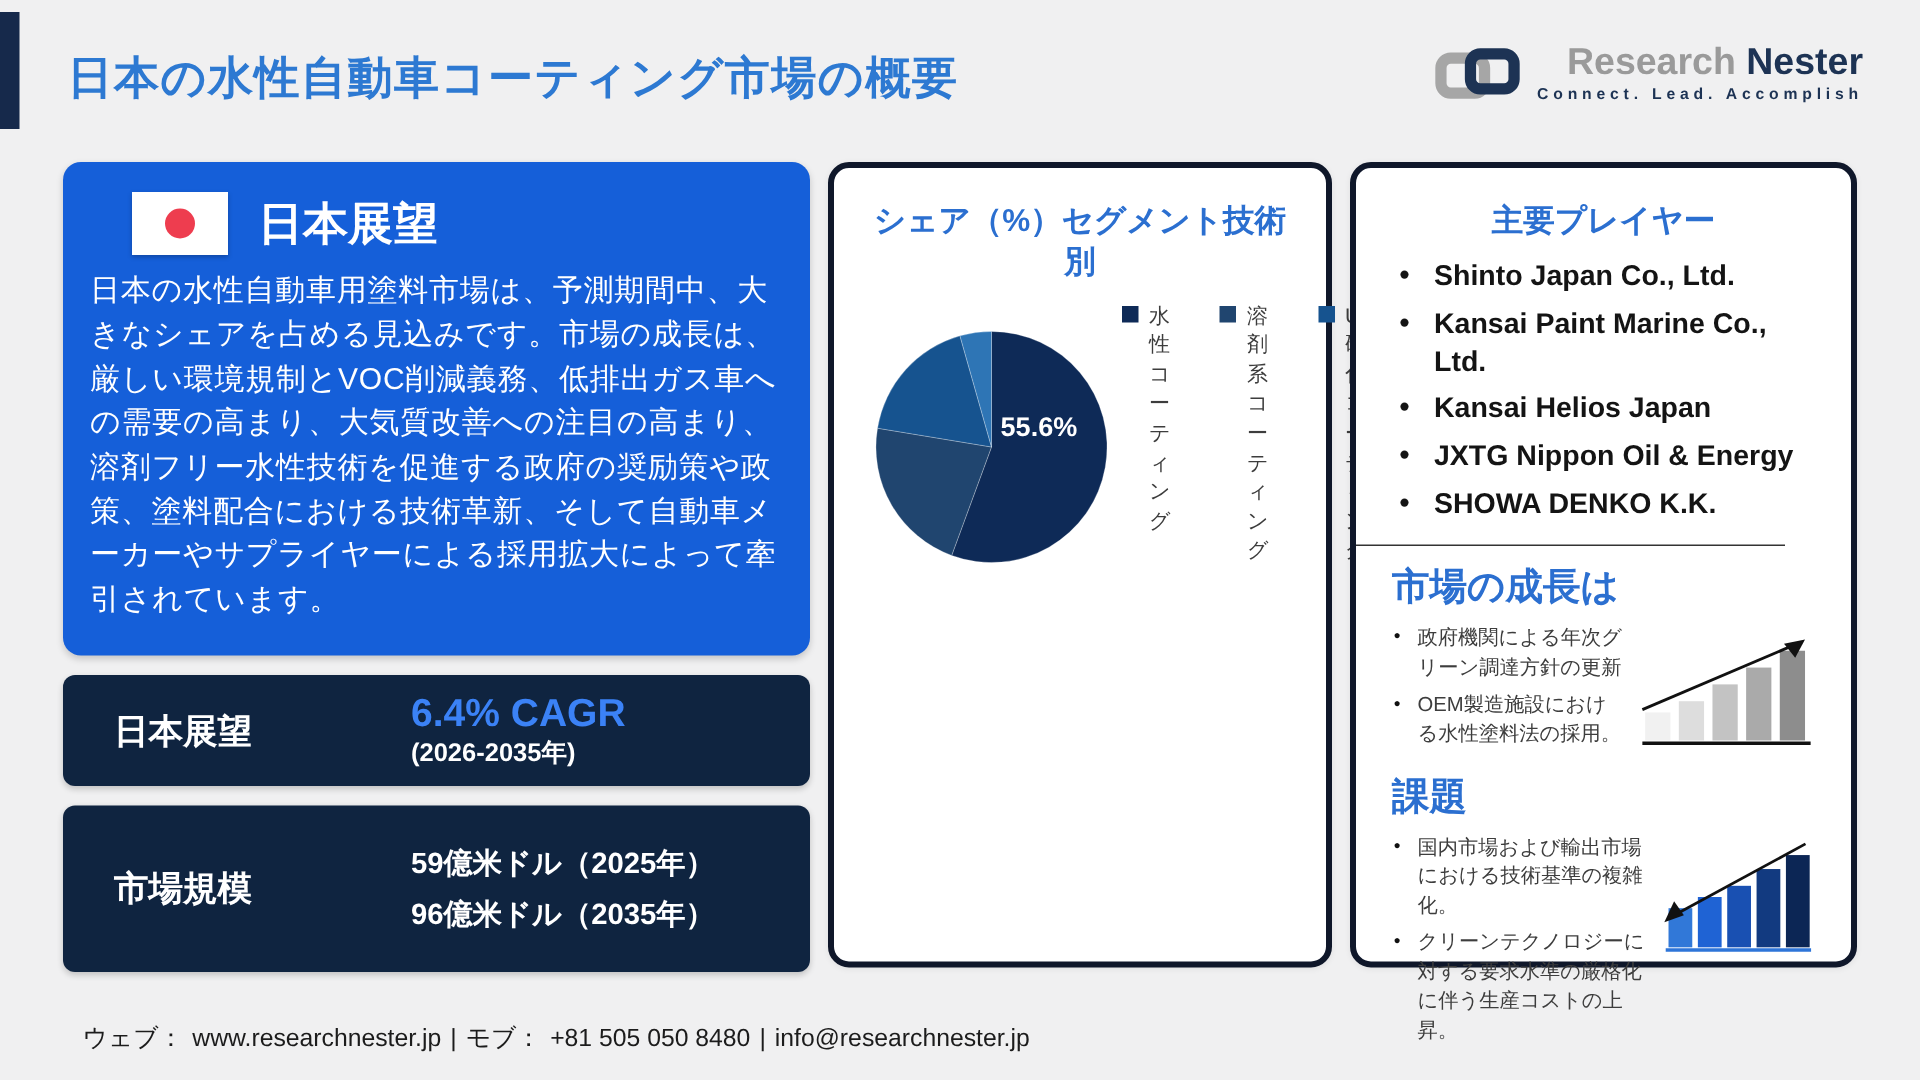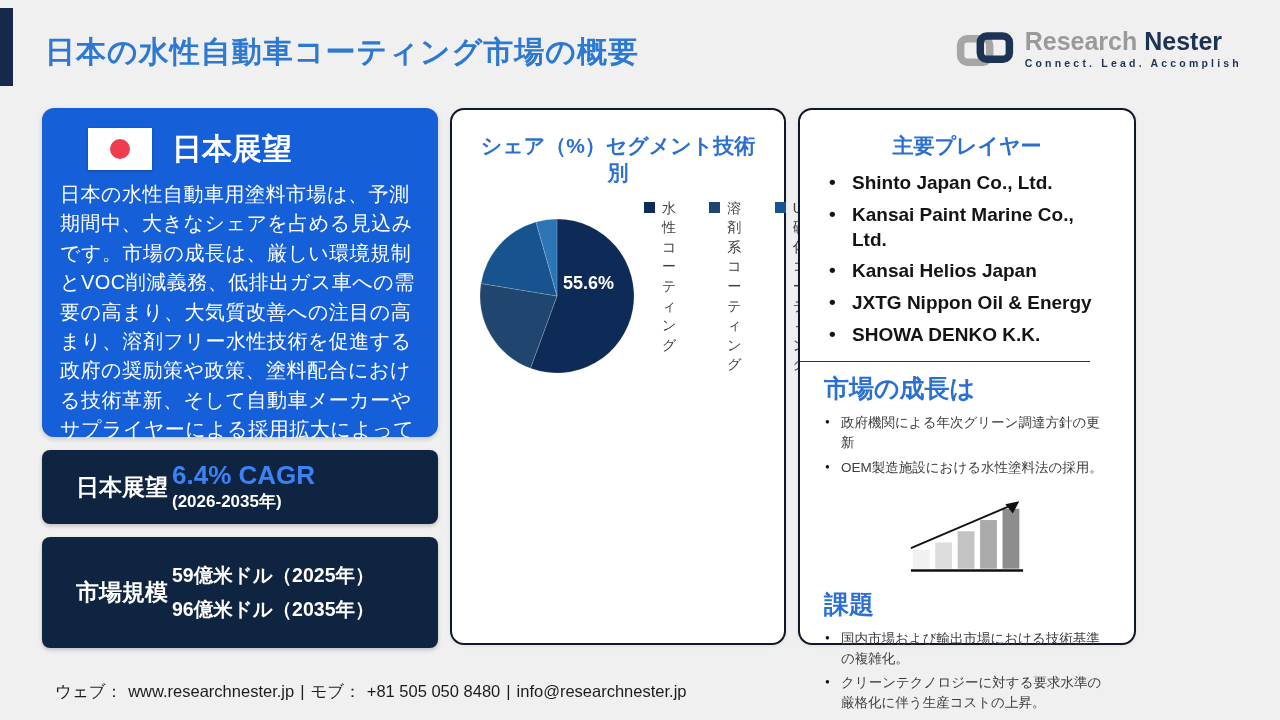"Research Nester" .logo-text { text-align: none -> right }
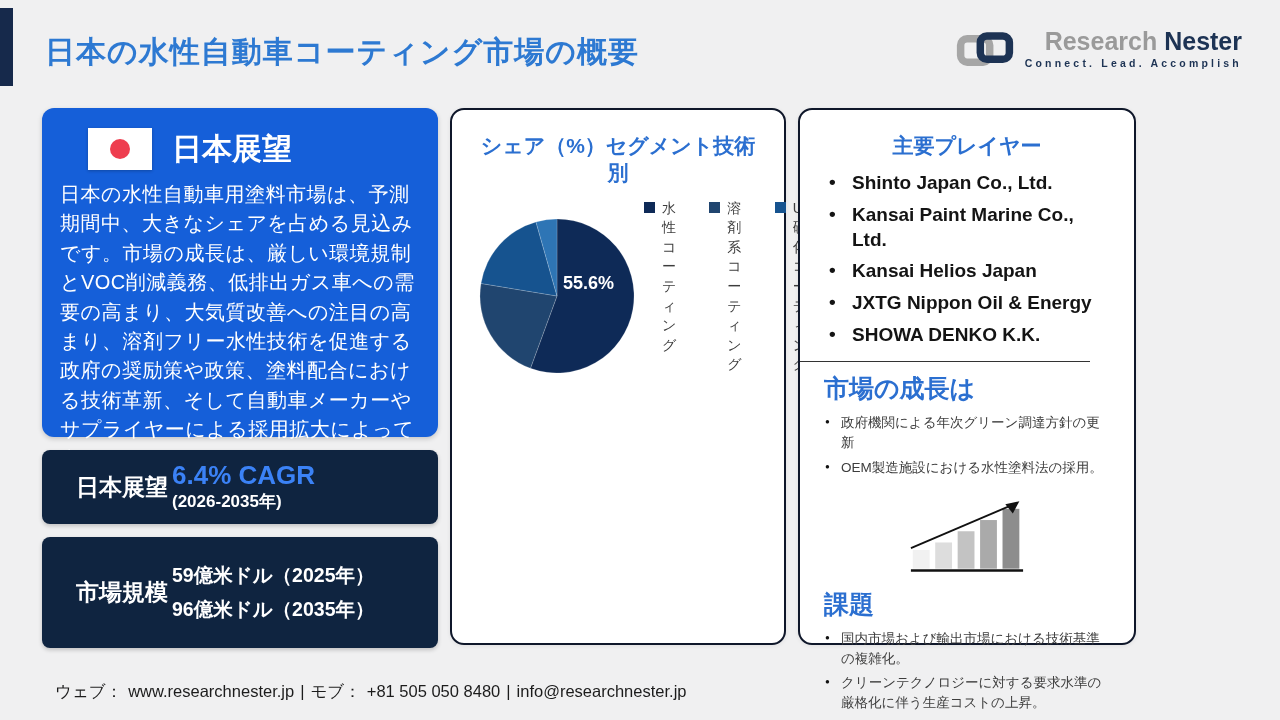"日本展望" .col-left { width: 396px -> 498px }
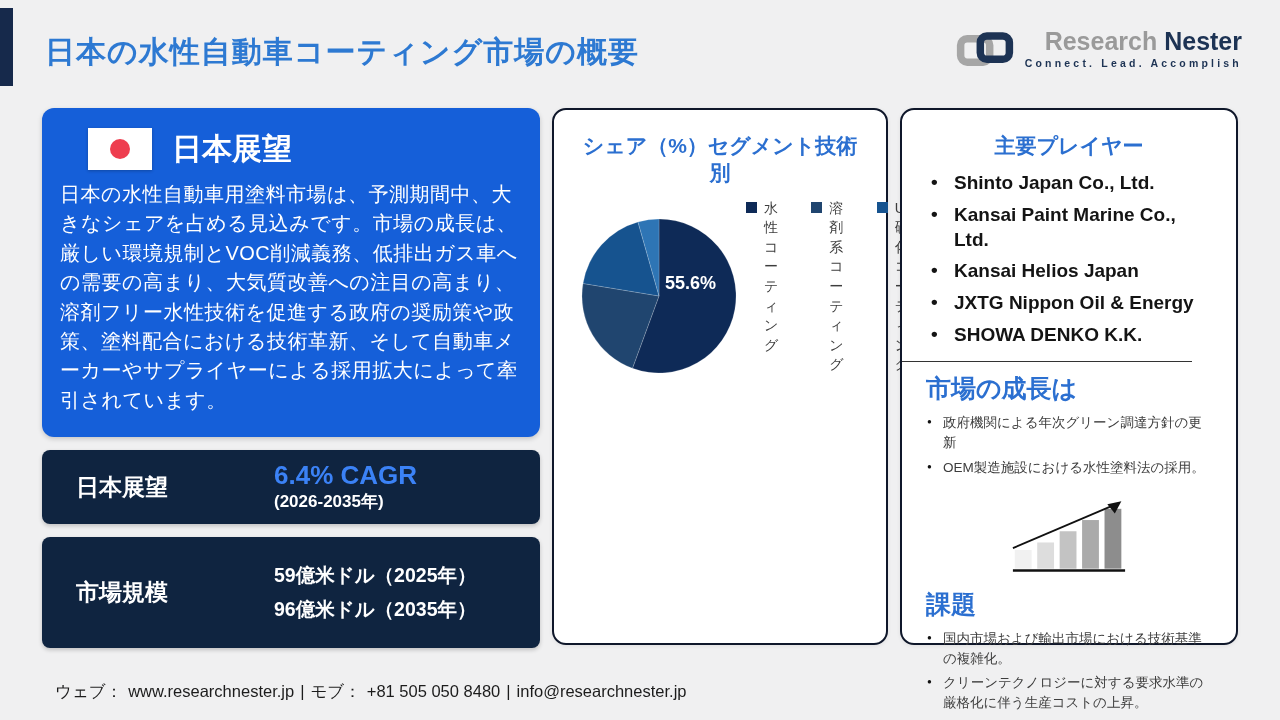"シェア（%）セグメント技術別" .white-card { border: 2px solid #0f172a -> 4px solid #0f172a }
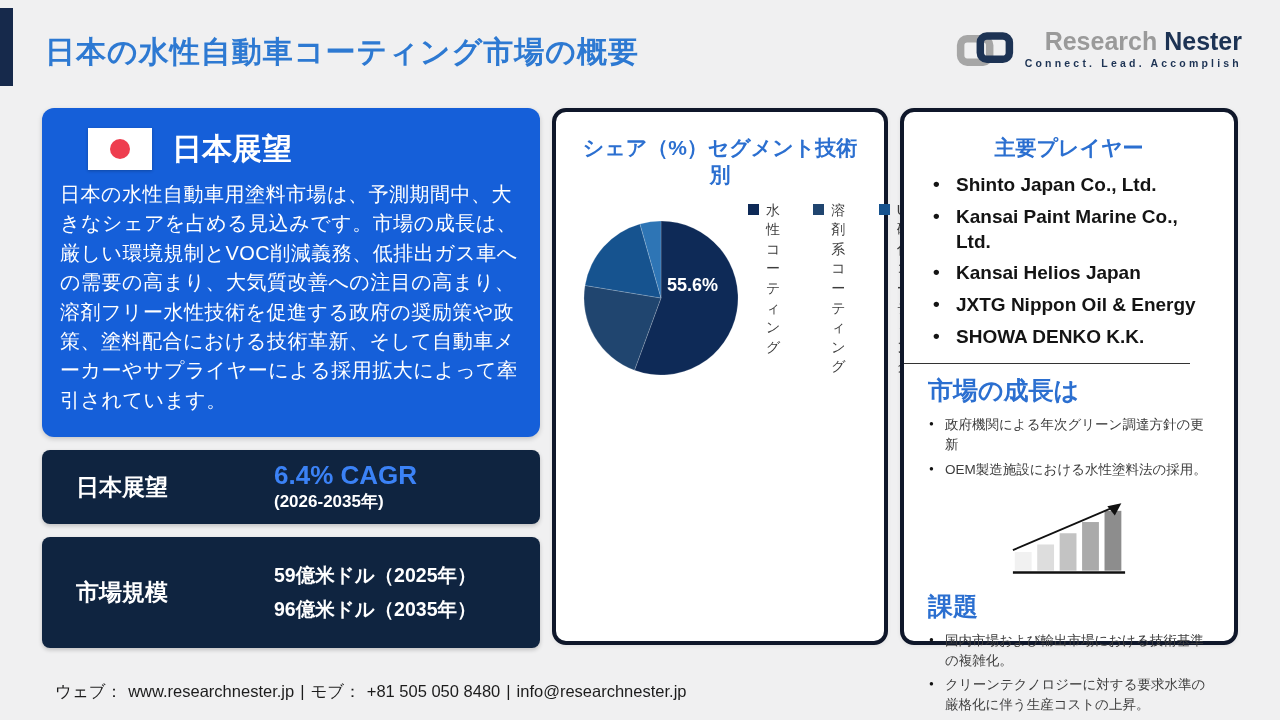"政府機関による年次グリーン調達方針の更新" .sub-row { align-items: center -> flex-start; flex-direction: column -> none }
